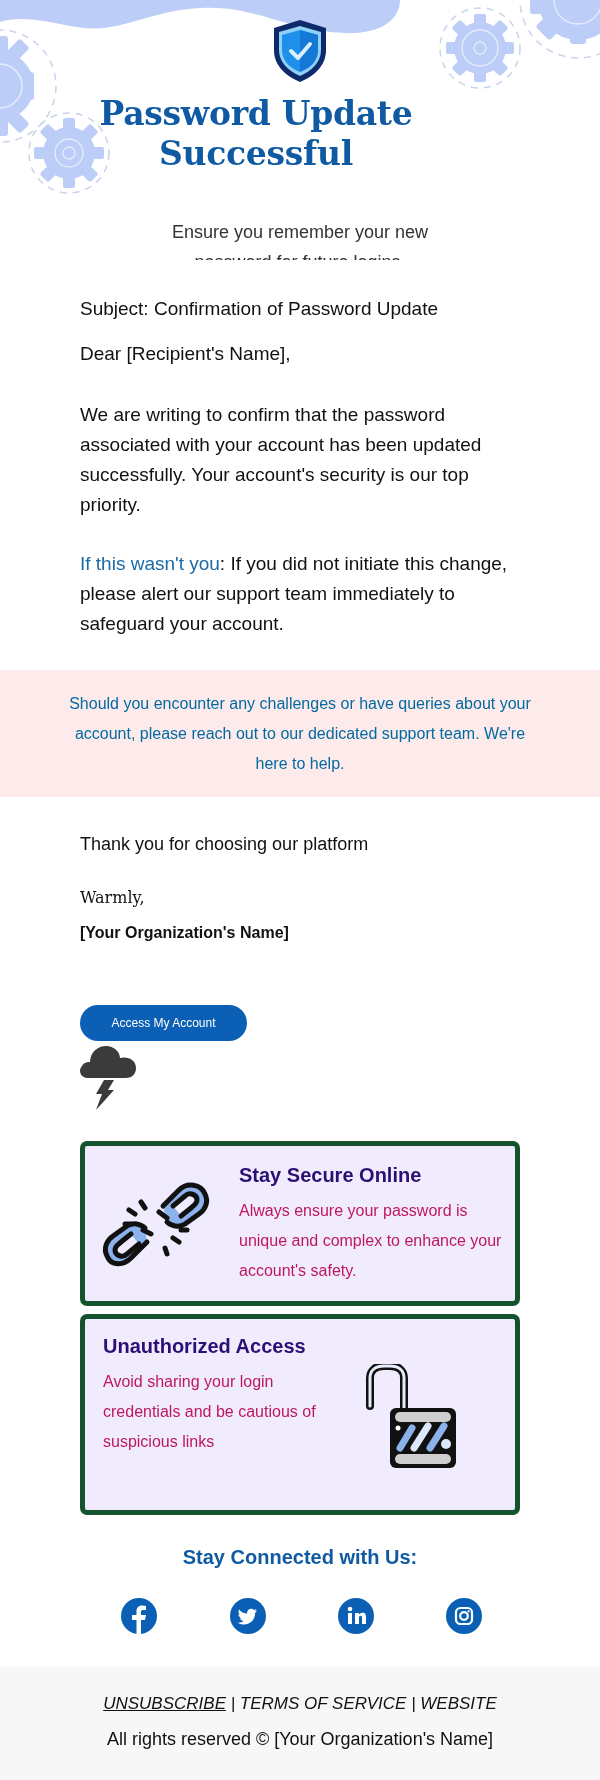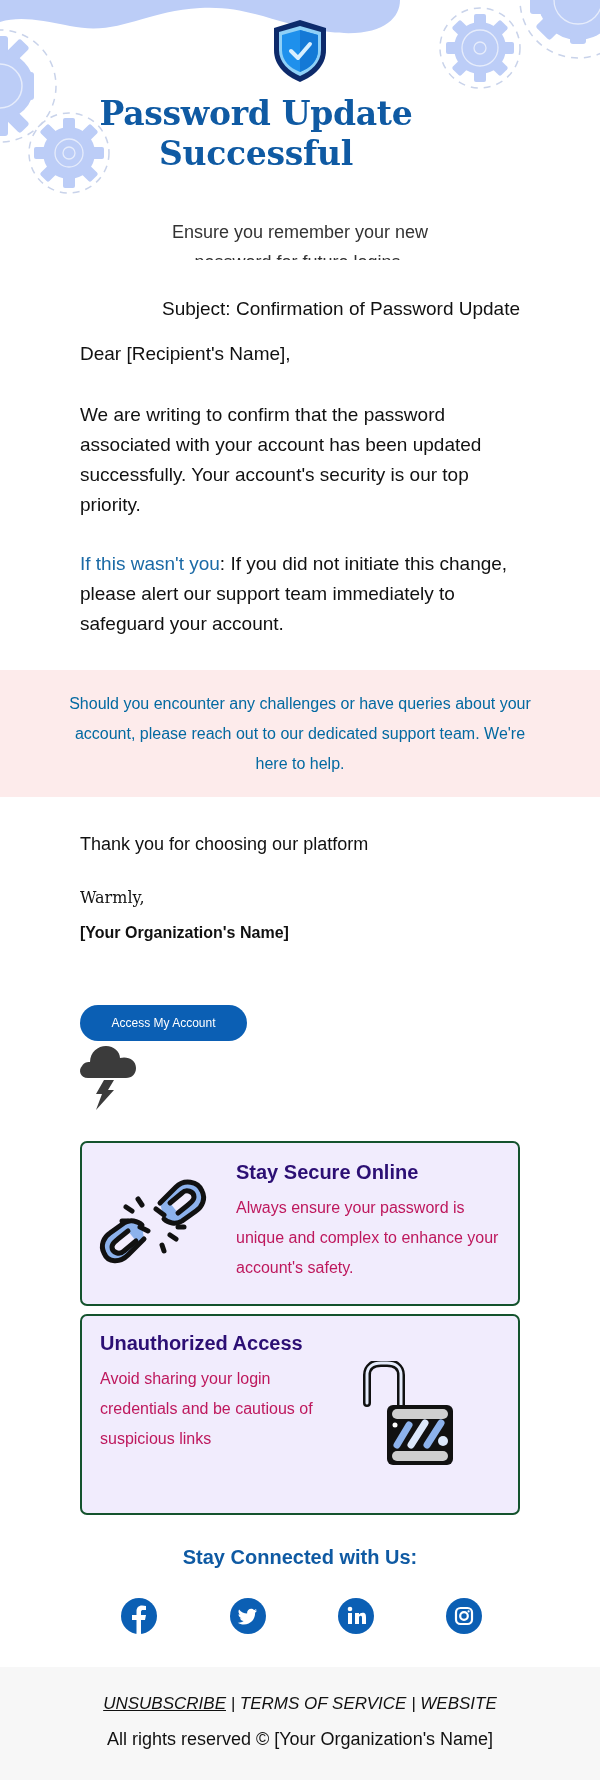"Subject: Confirmation of Password Update" .subject { text-align: right -> none }
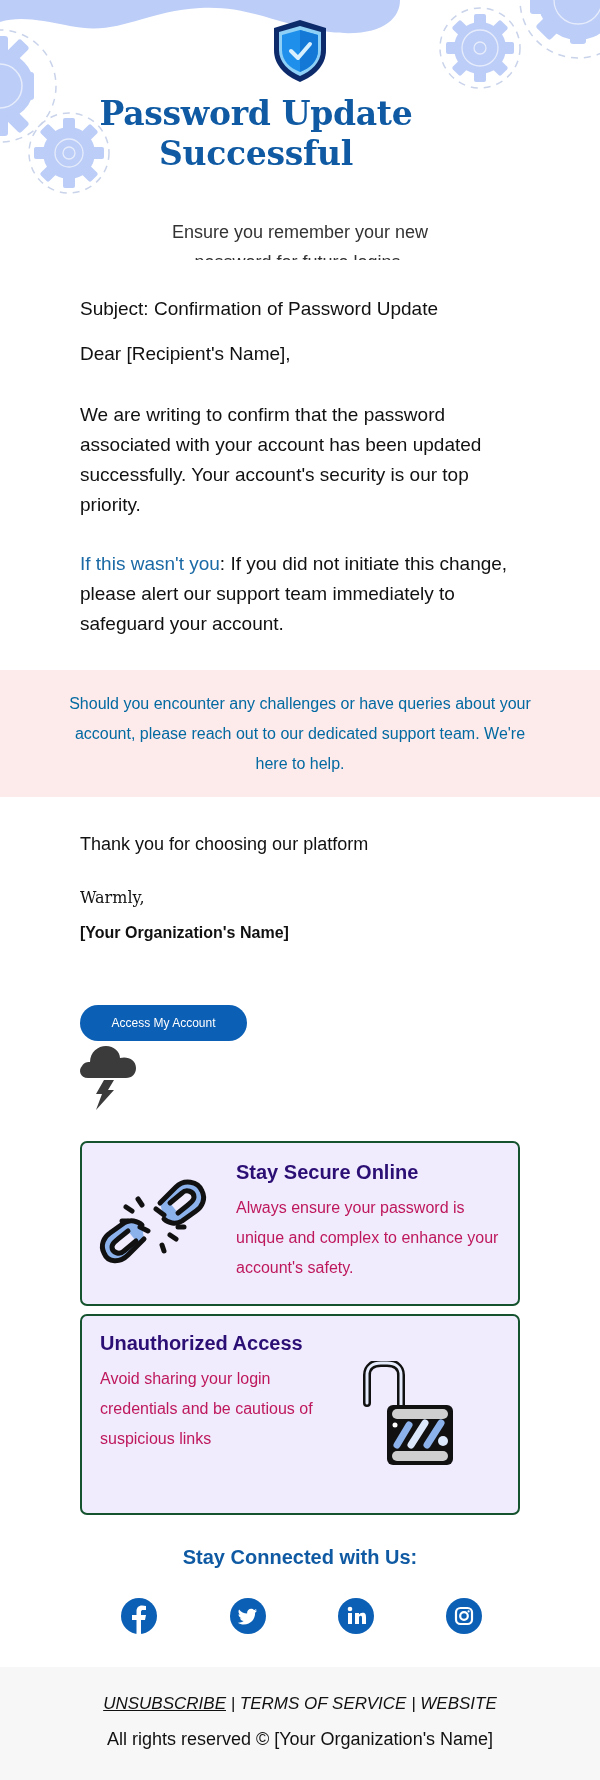"Stay Secure Online" .card { border: 2px solid #14532d -> 5px solid #14532d }
